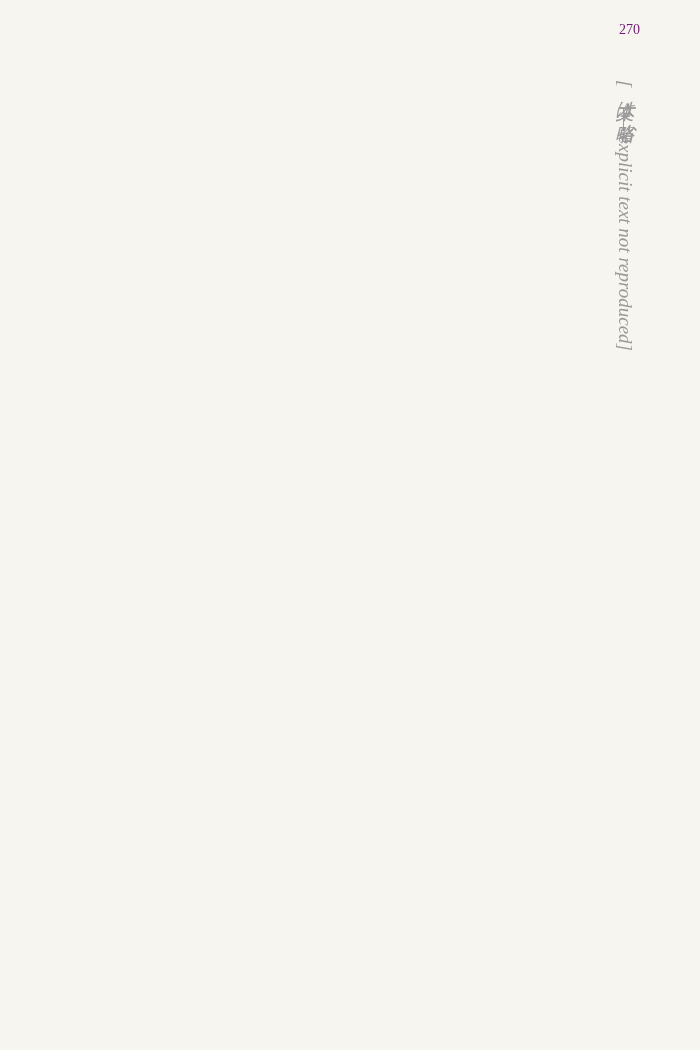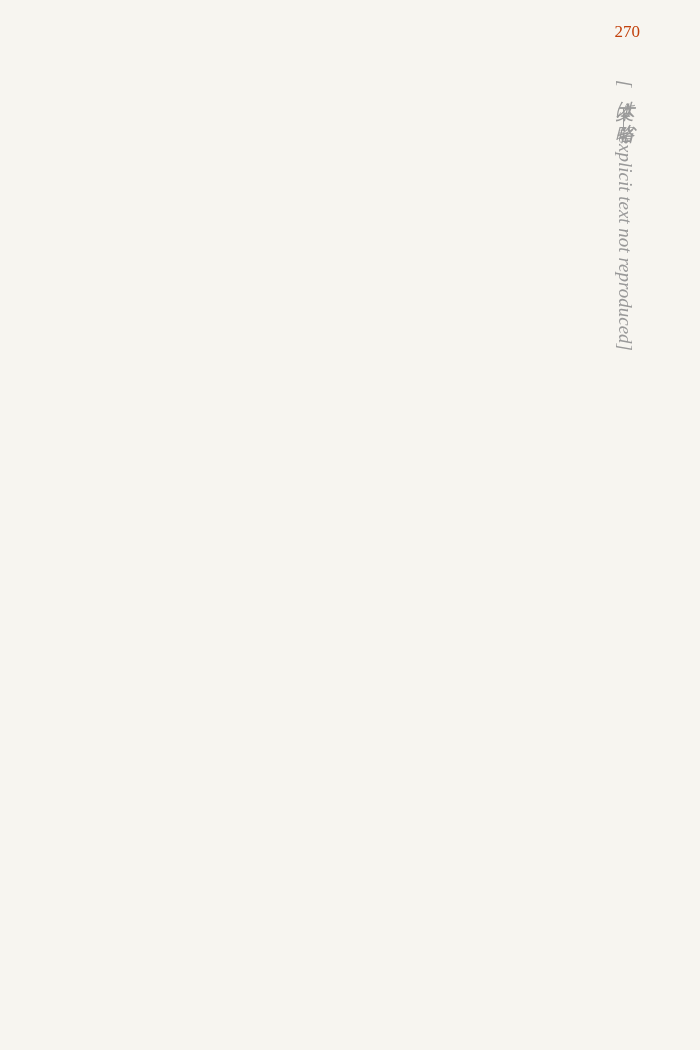"270" .page-number { color: #c2410c -> #701a75; font-size: 17px -> 14px }
